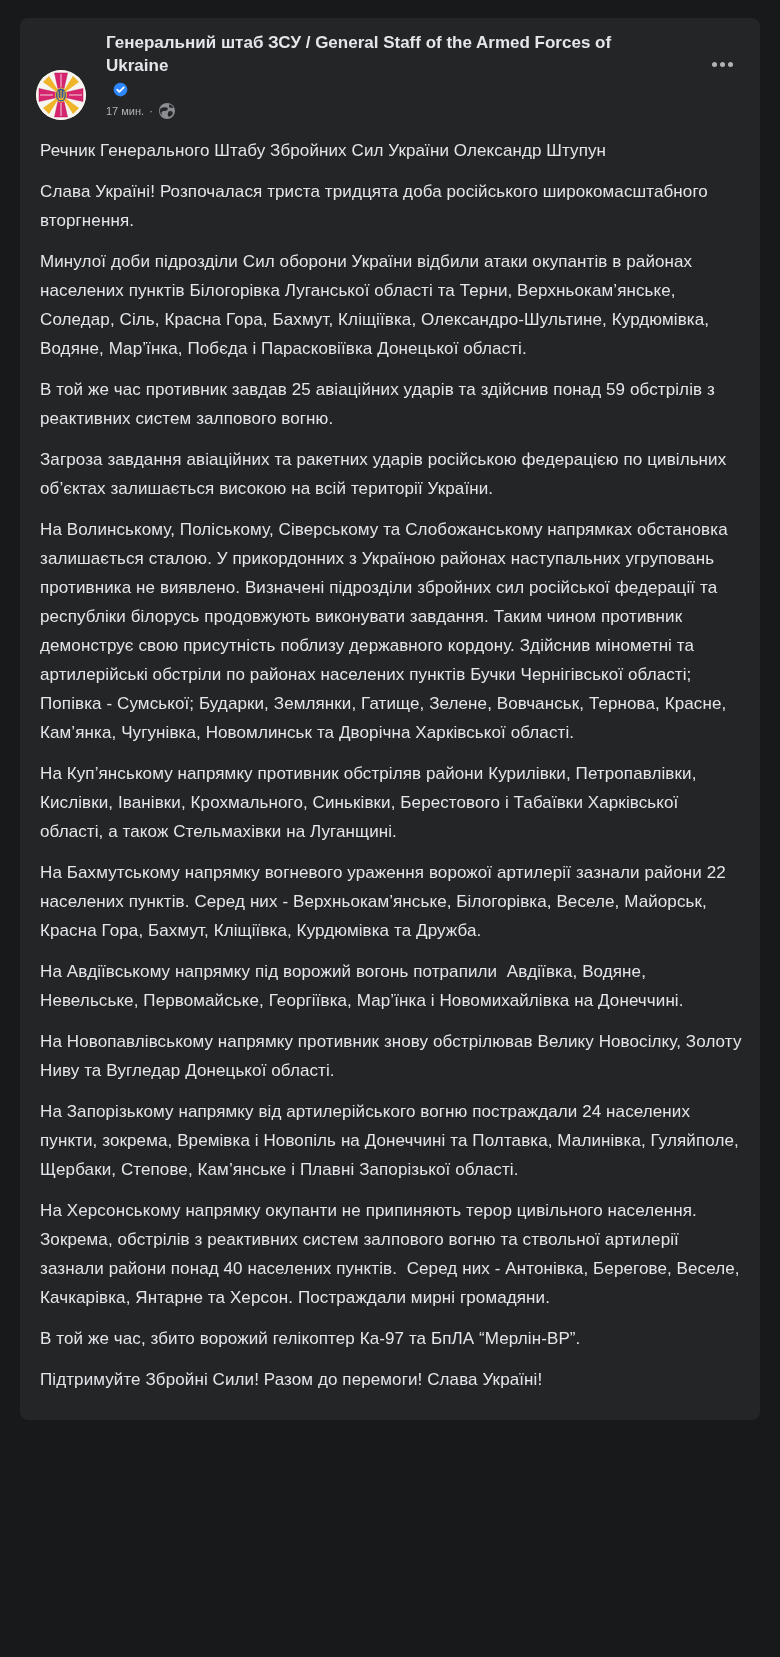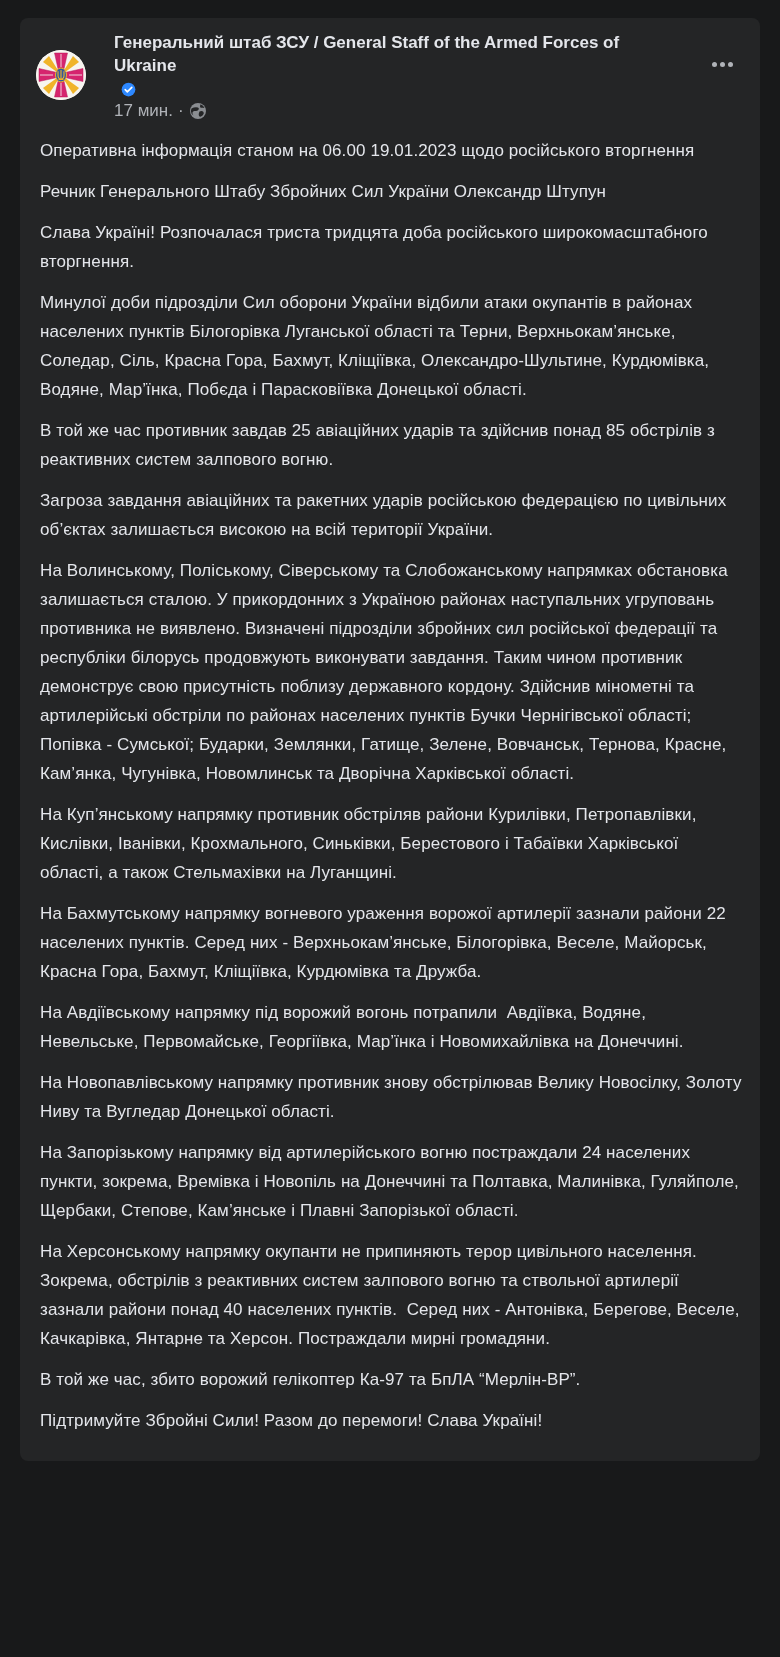"Генеральний штаб ЗСУ / General" .post-header { align-items: center -> flex-end; gap: 28px -> 20px }
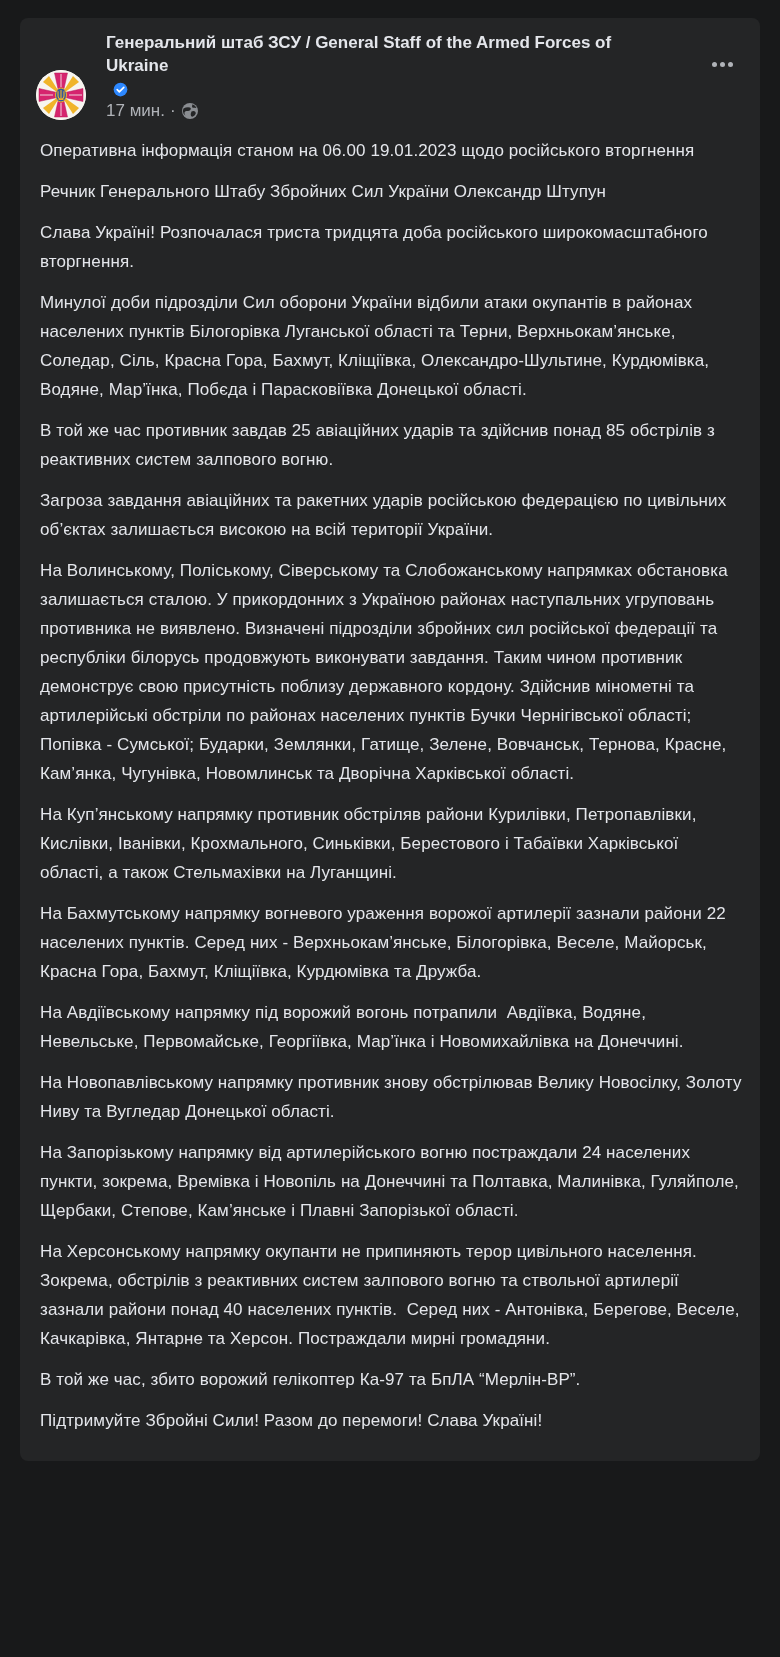"17 мин." .meta-row { font-size: 17px -> 11px }
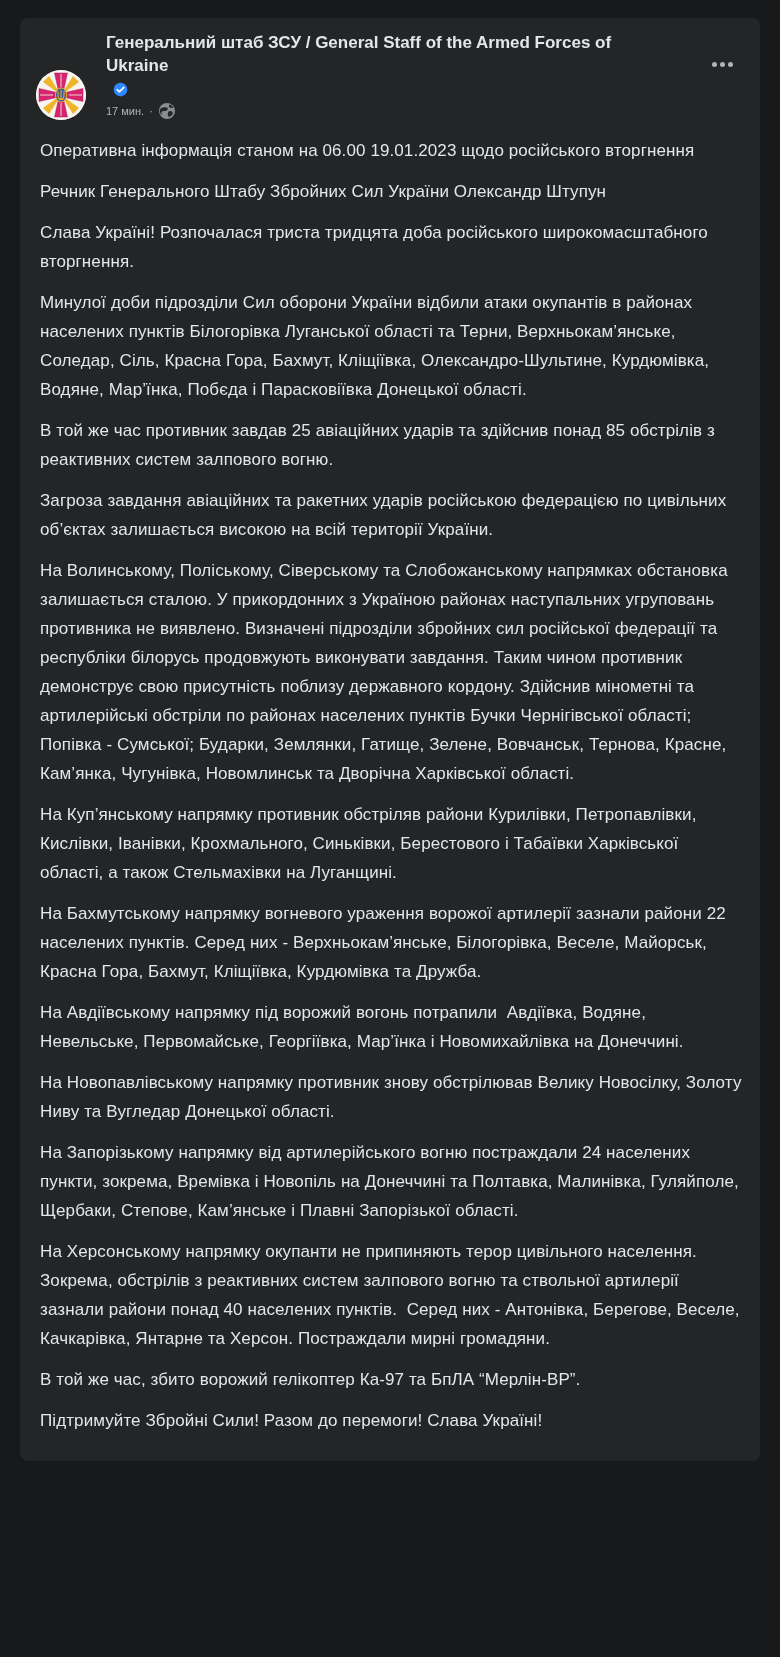"Оперативна інформація станом на 06.00" p { html: <p>Оперативна інформація станом на 06.00 19.01.2023 щодо російського вторгнення</p> -> none }
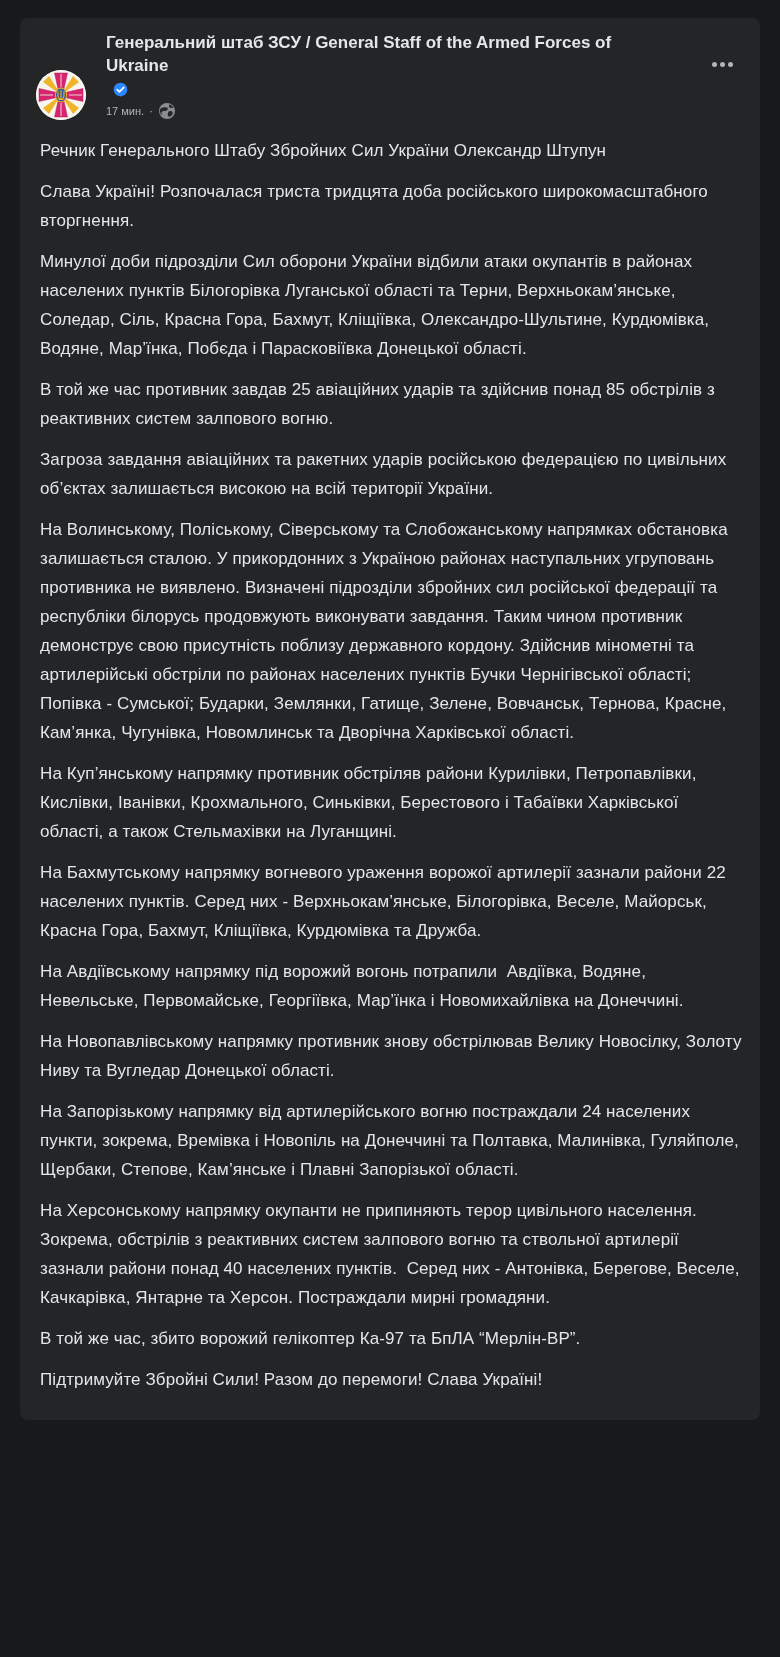"В той же час противник" p { text: 85 -> 59 }
